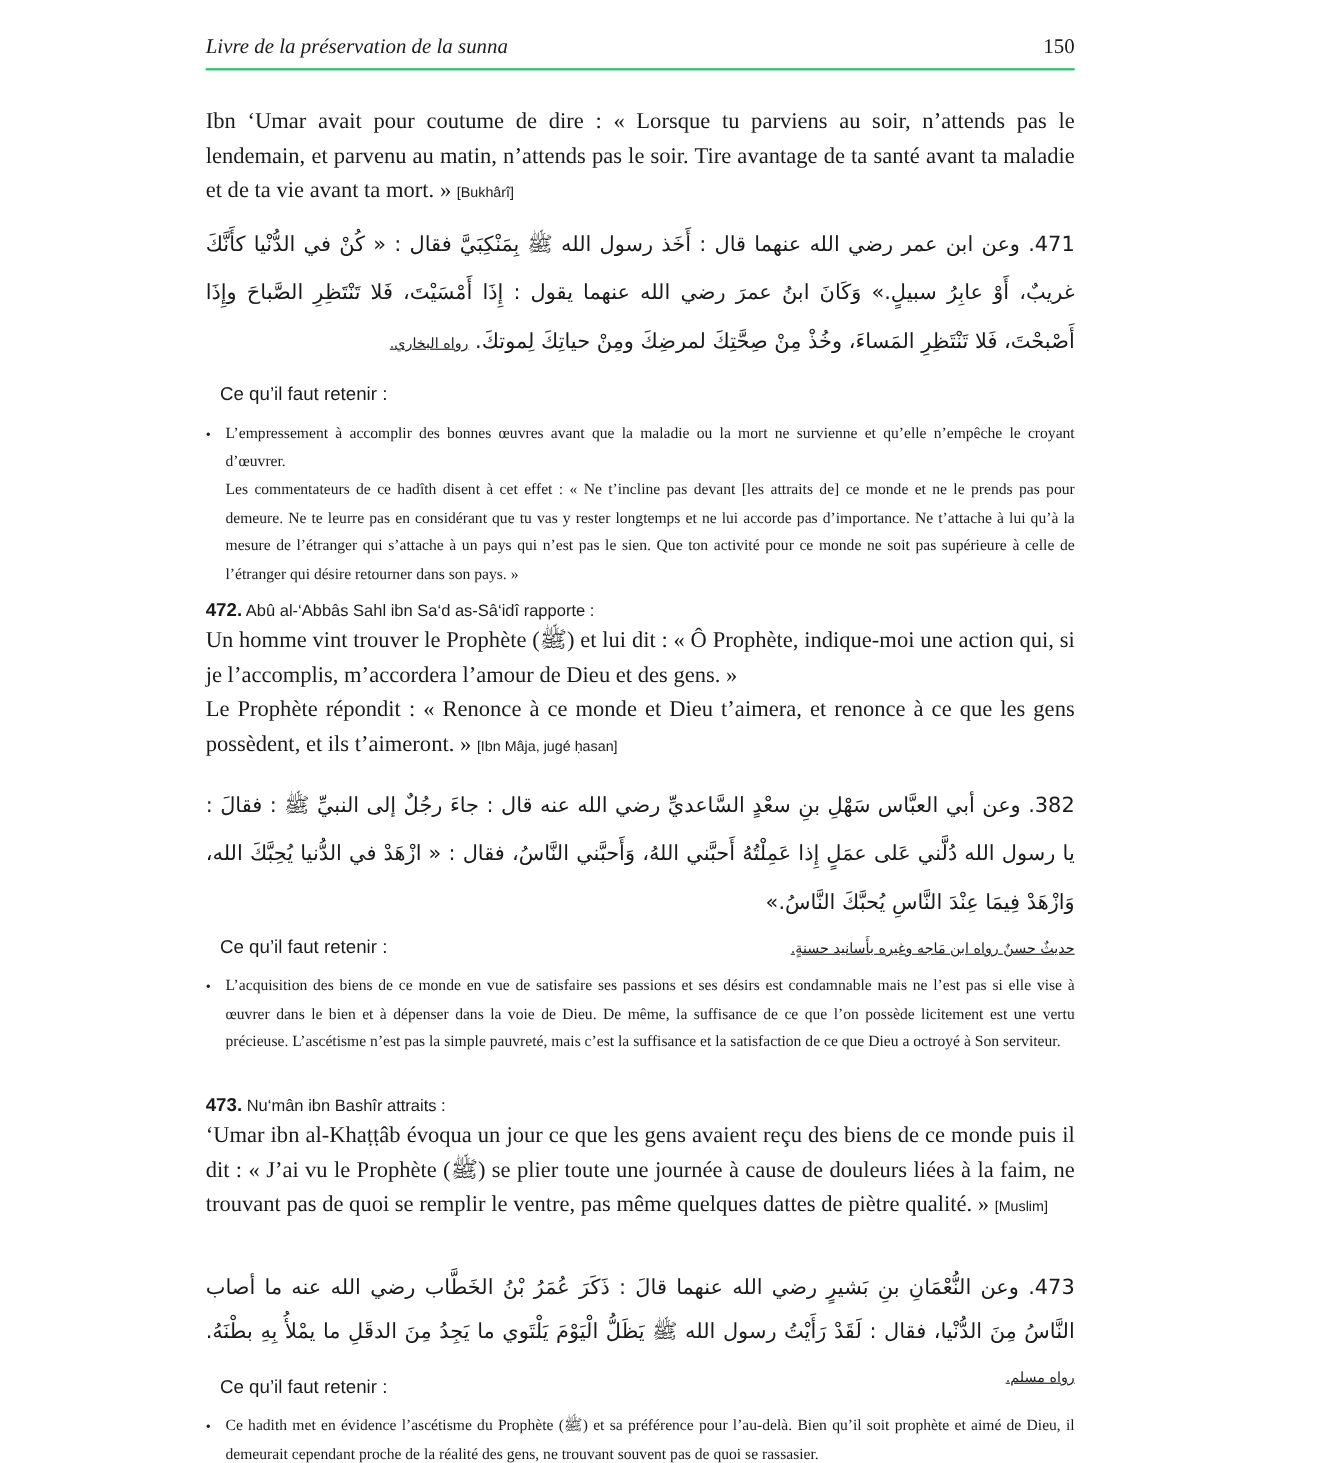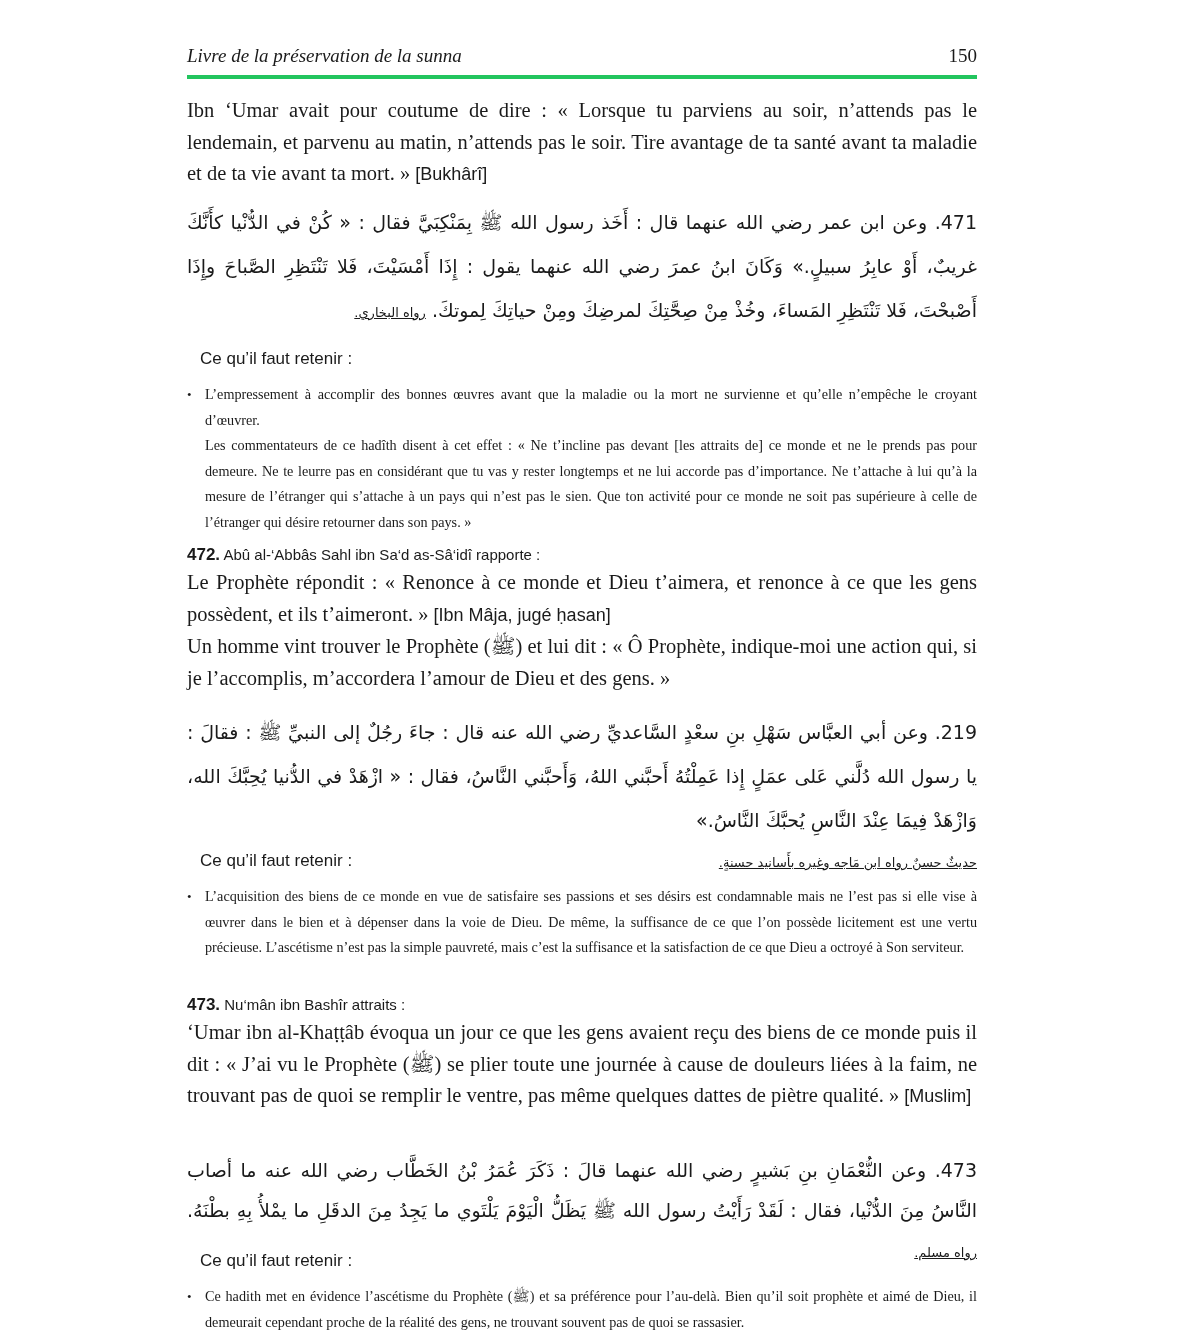"Livre de la préservation de" .running-header { border-bottom: 4px solid #22c55e -> 2px solid #22c55e; margin-top: 13px -> none }
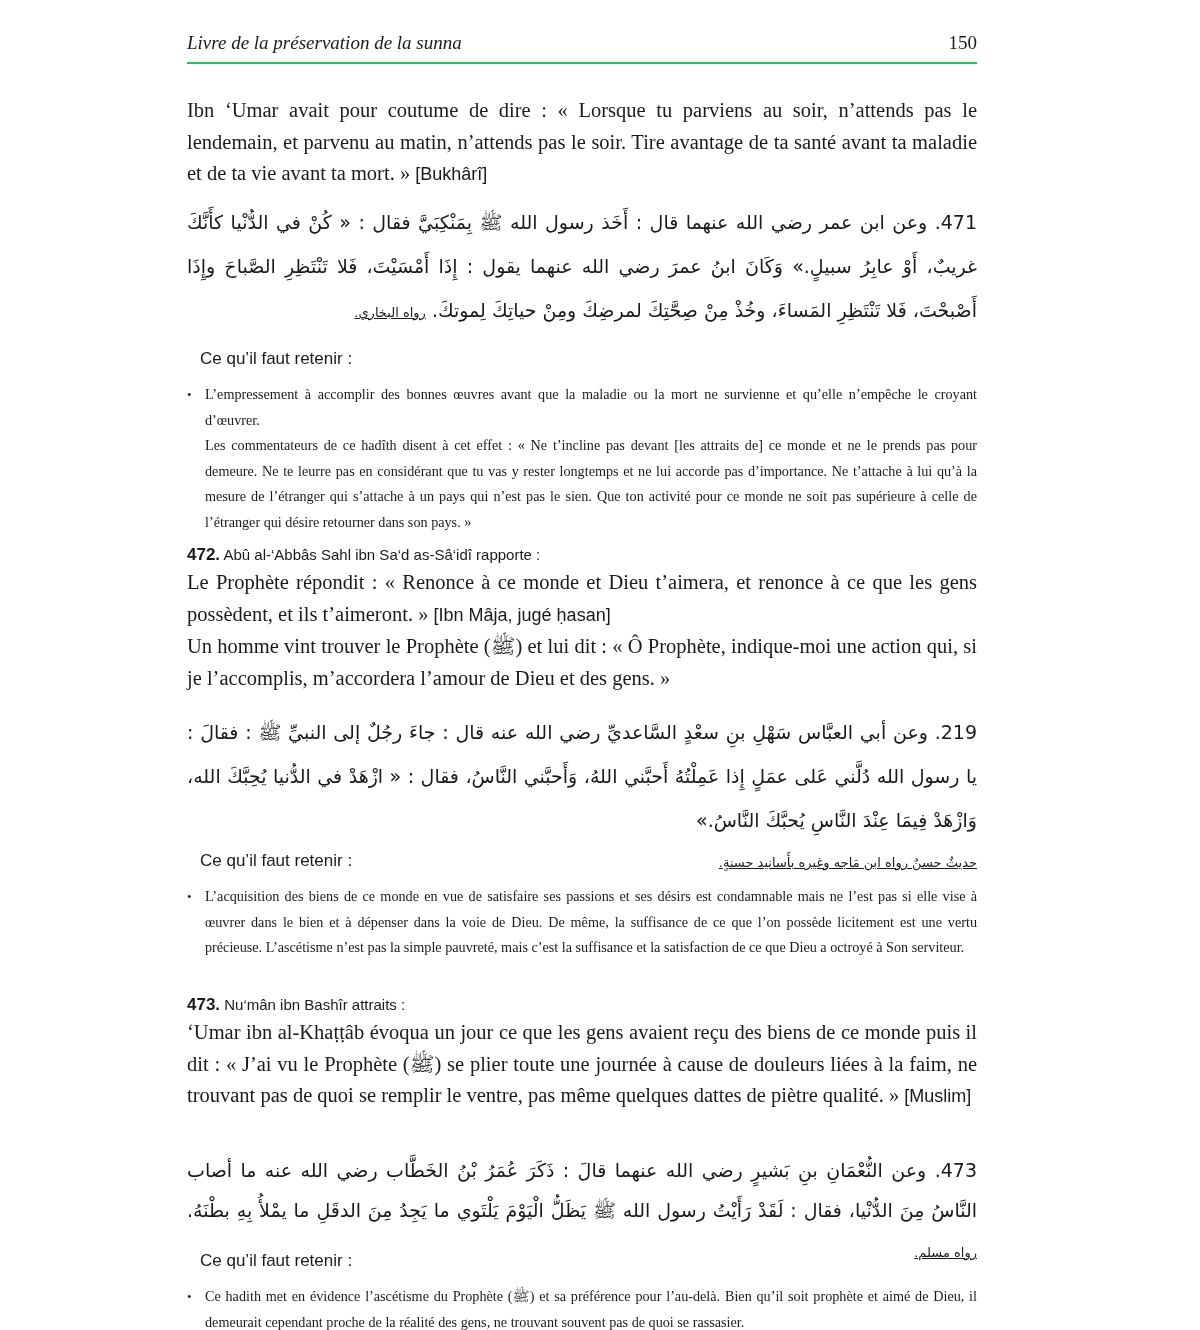"[Bukhârî]" .fr-main .ref { font-size: 18px -> 13px }
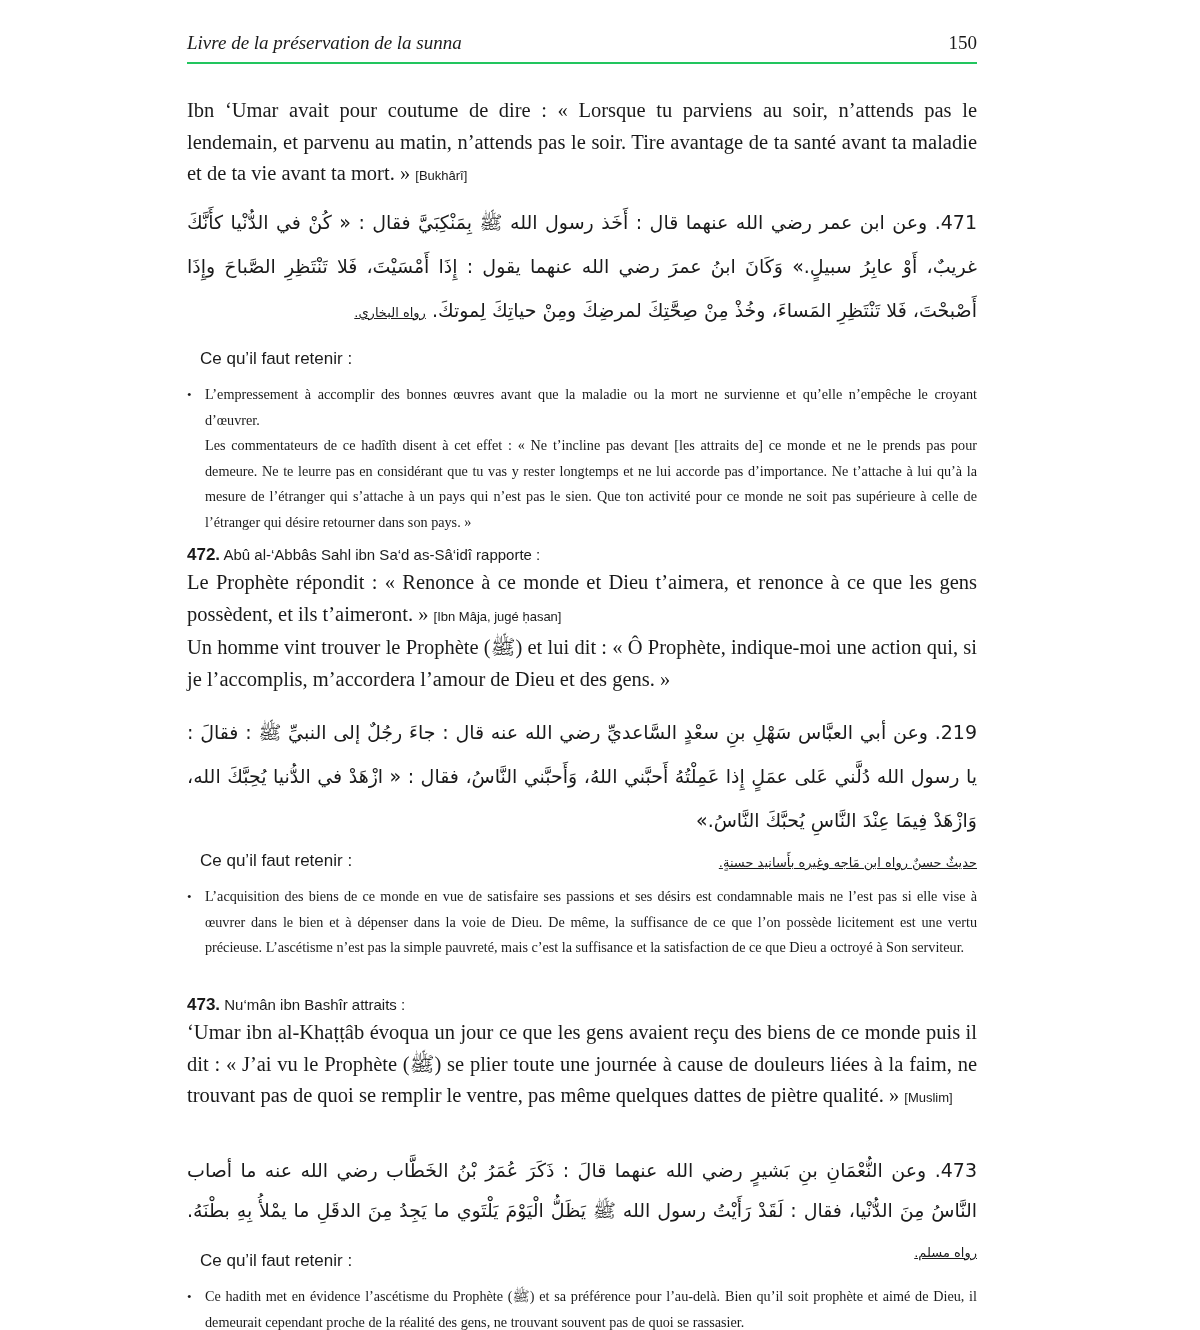"Le Prophète répondit : «" p.fr-main { order: before "Un homme vint trouver le" -> after "Un homme vint trouver le" }
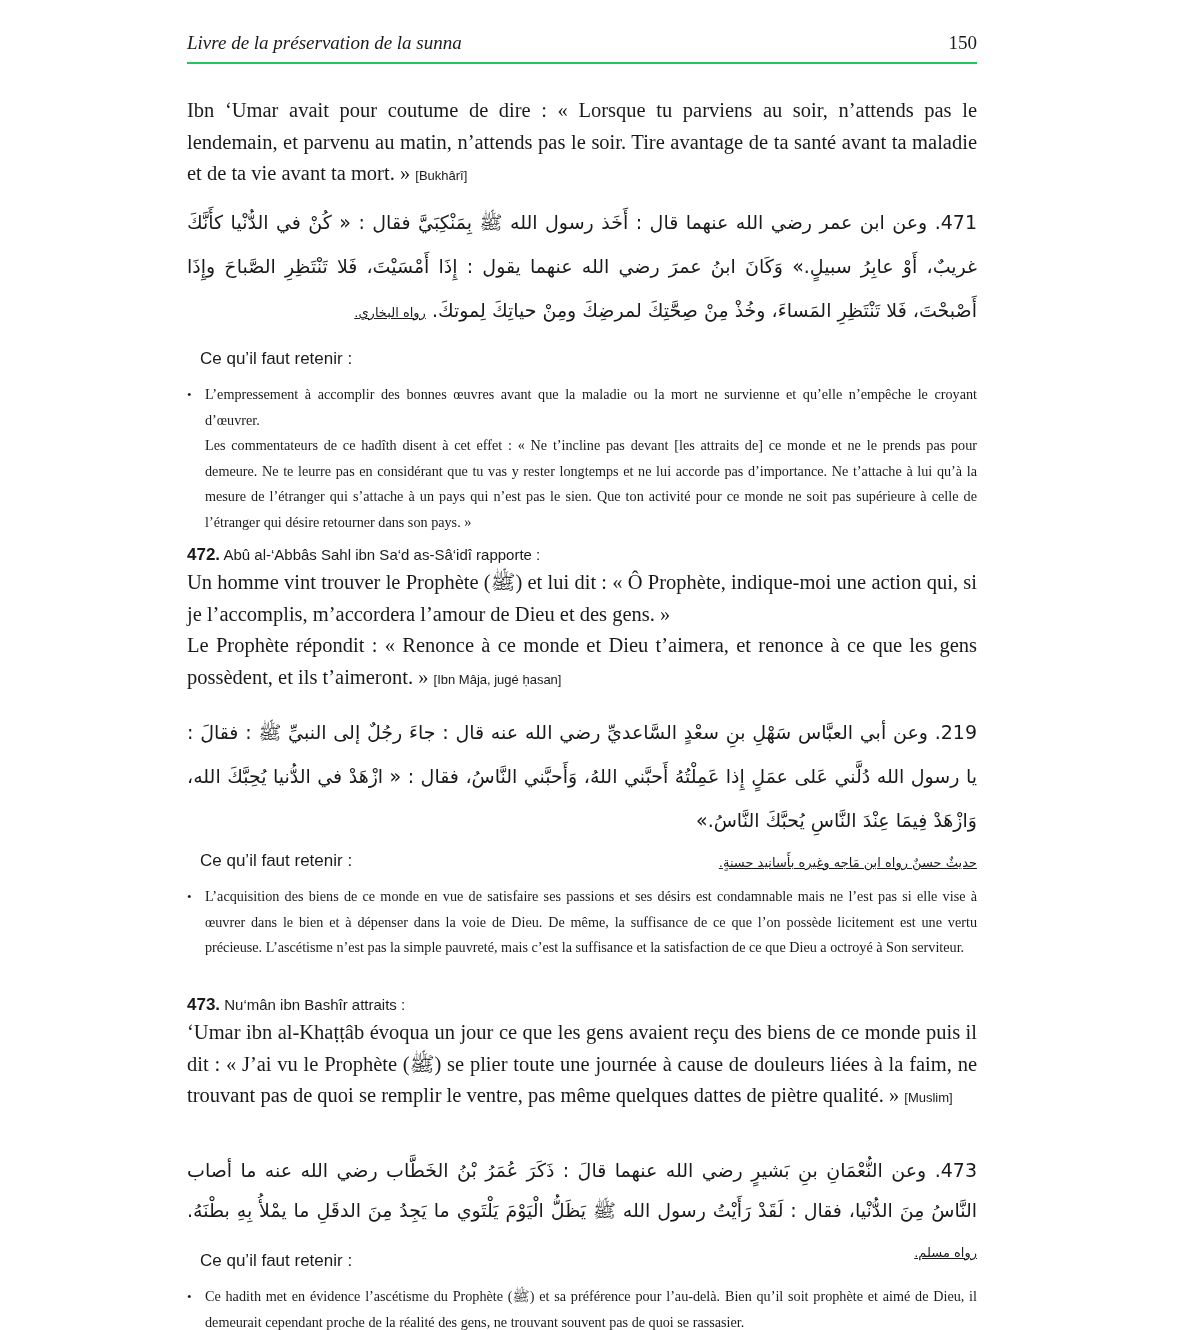"219. وعن أبي العبَّاس سَهْلِ" p.ar { text: 219 -> 382 }
